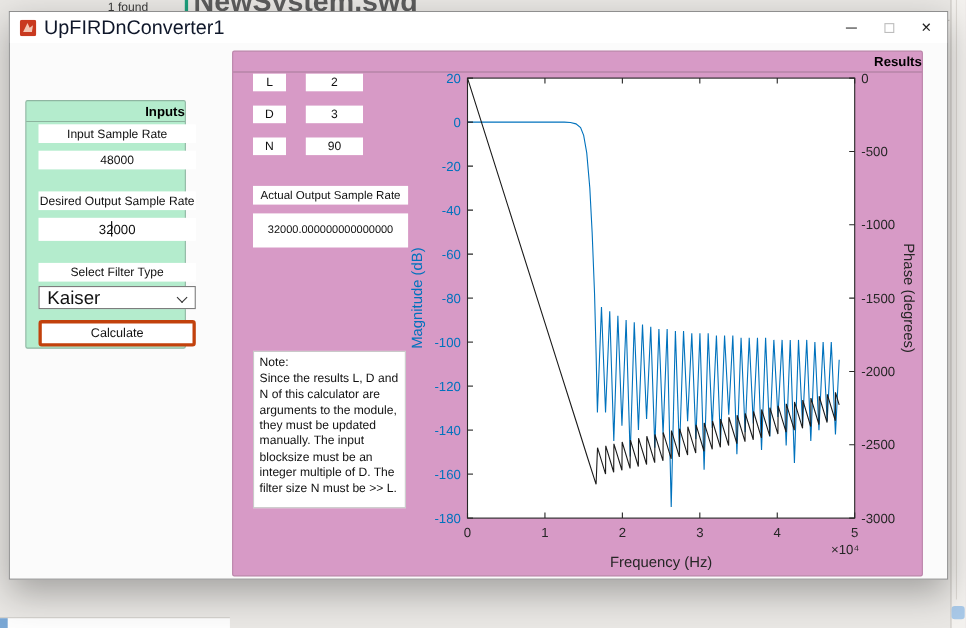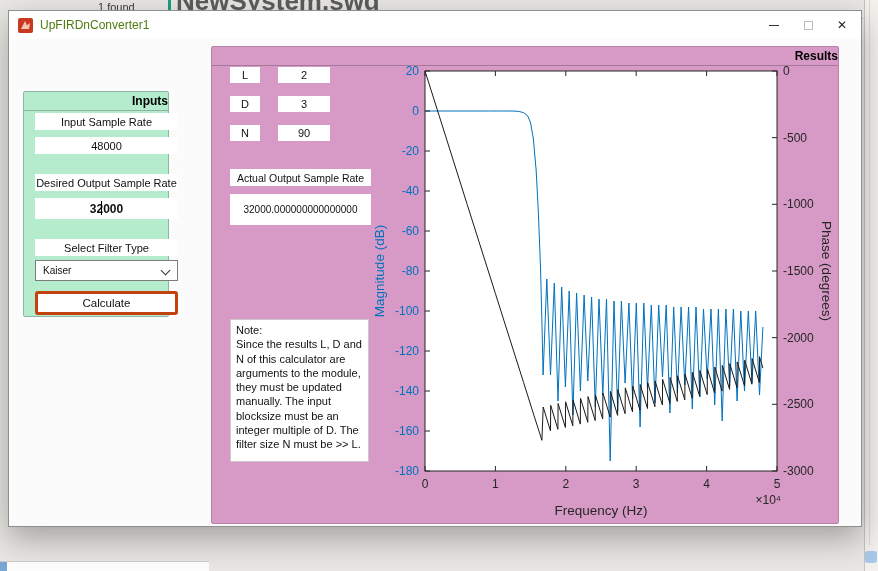"UpFIRDnConverter1" .win-title { color: #4d7c0f -> #0f172a; font-size: 12px -> 18px }
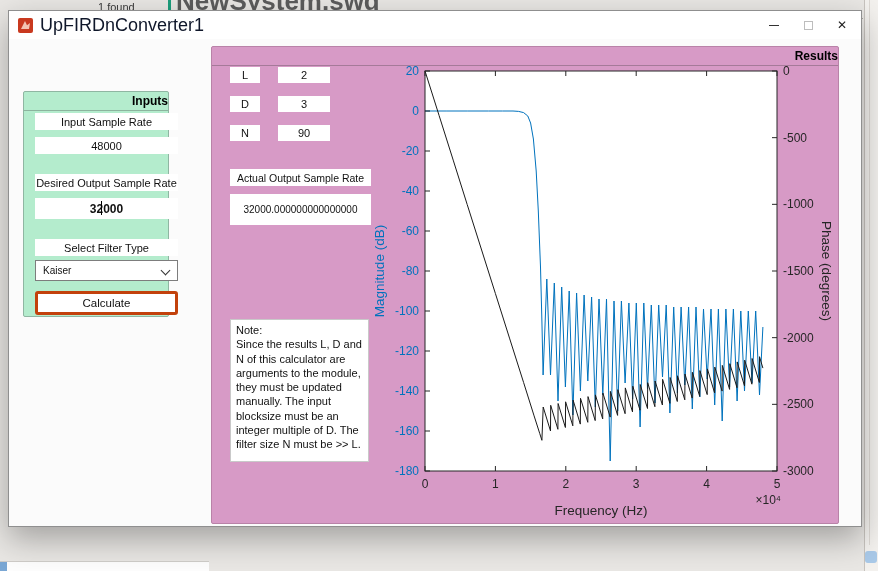"32000" .edit-field { font-weight: bold -> none }
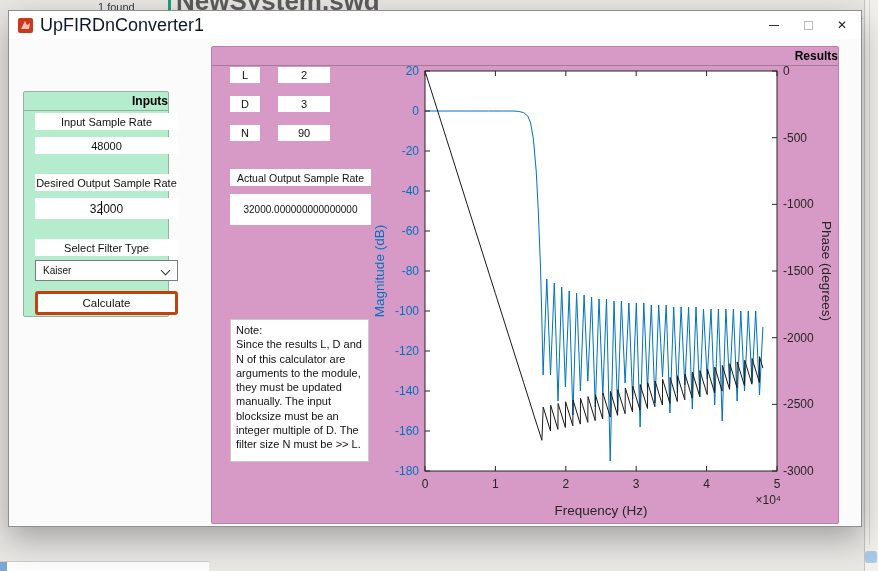"Kaiser" .dropdown { font-size: 10px -> 17px }
